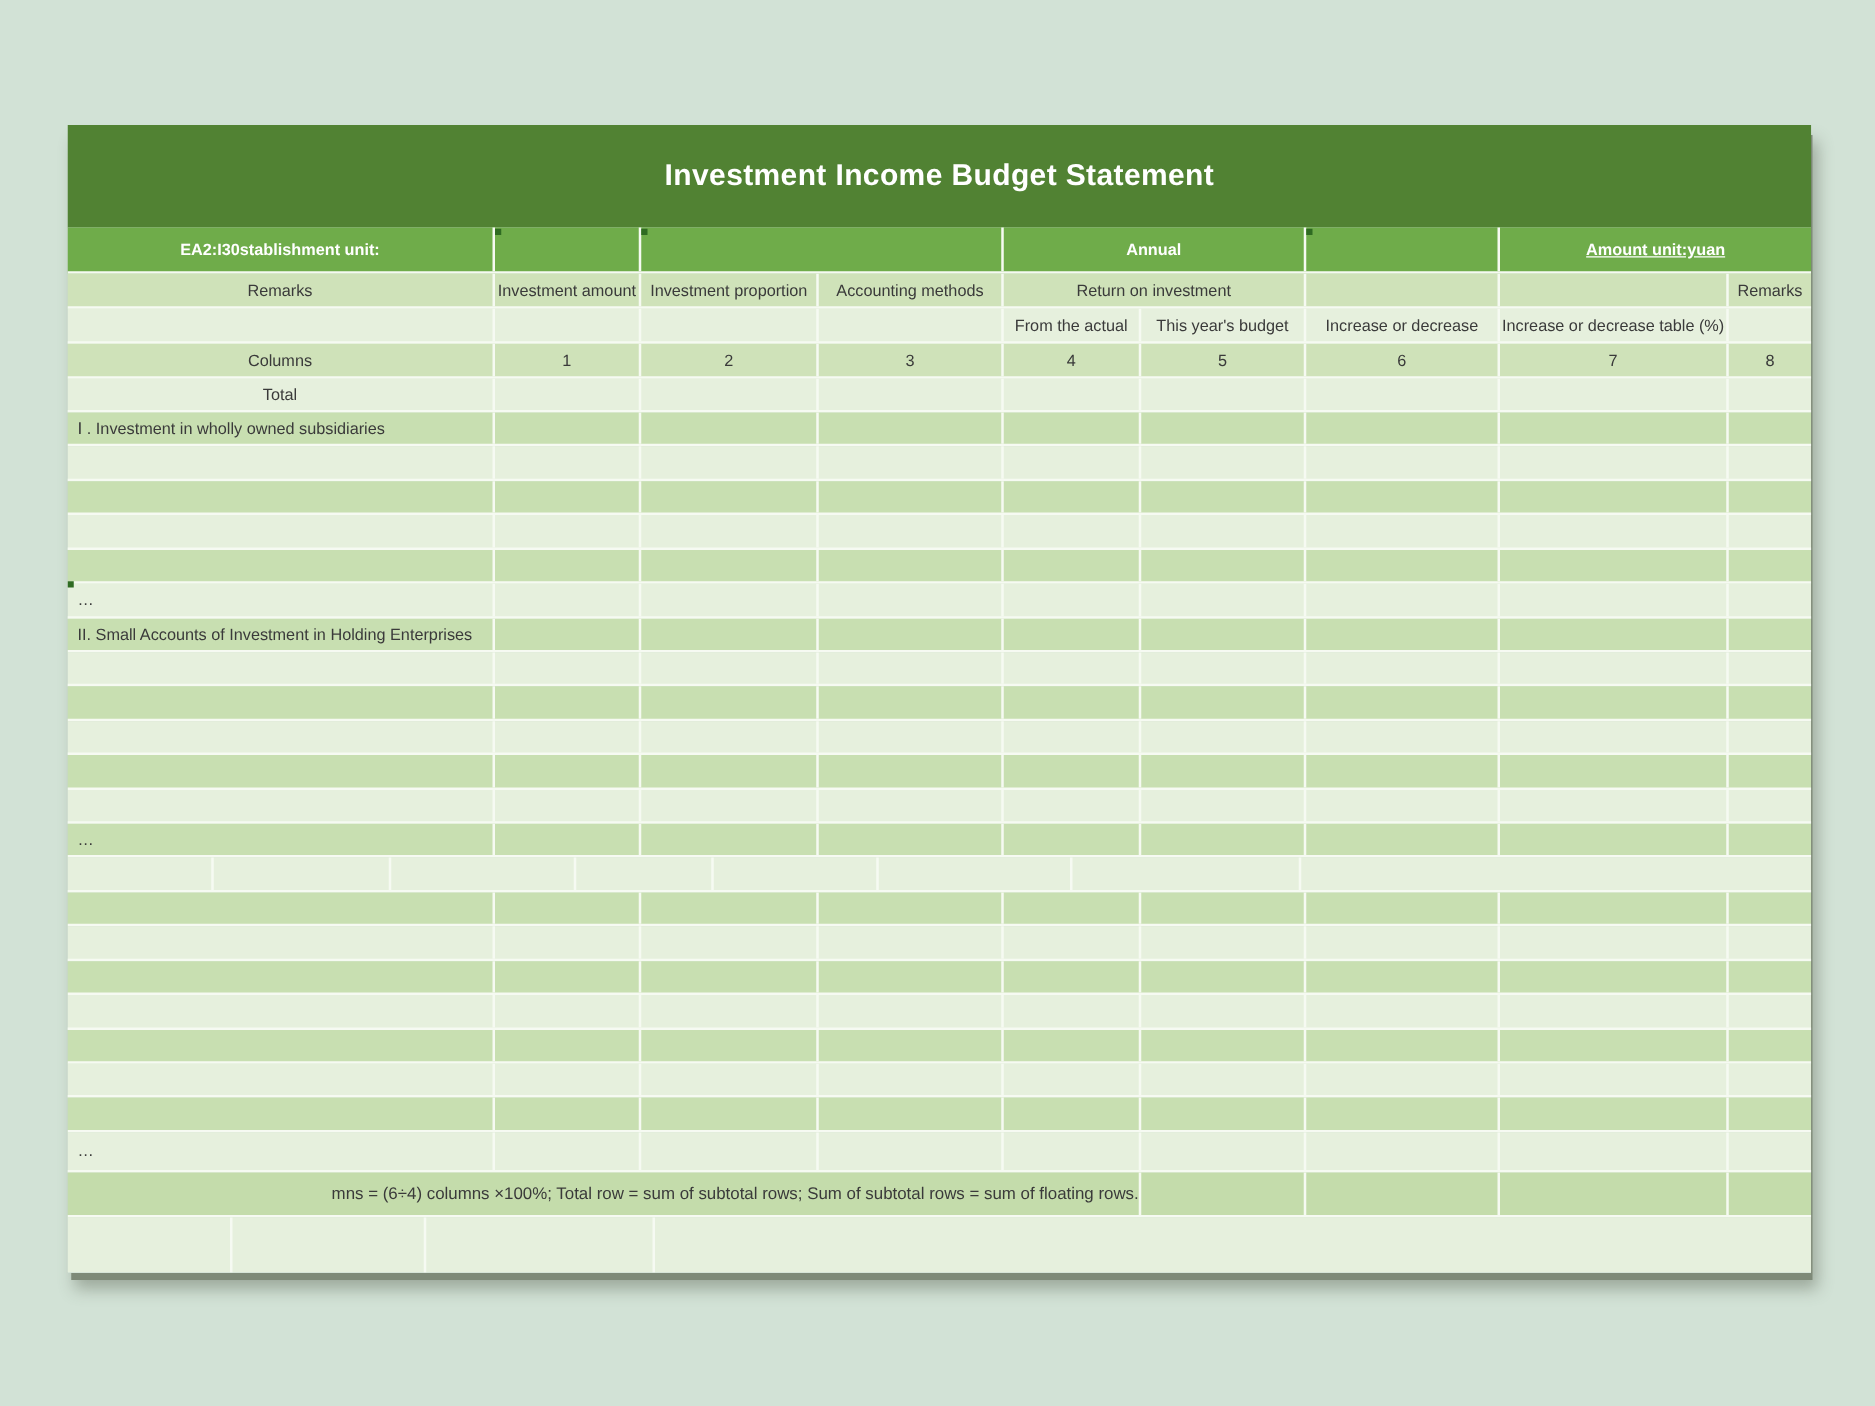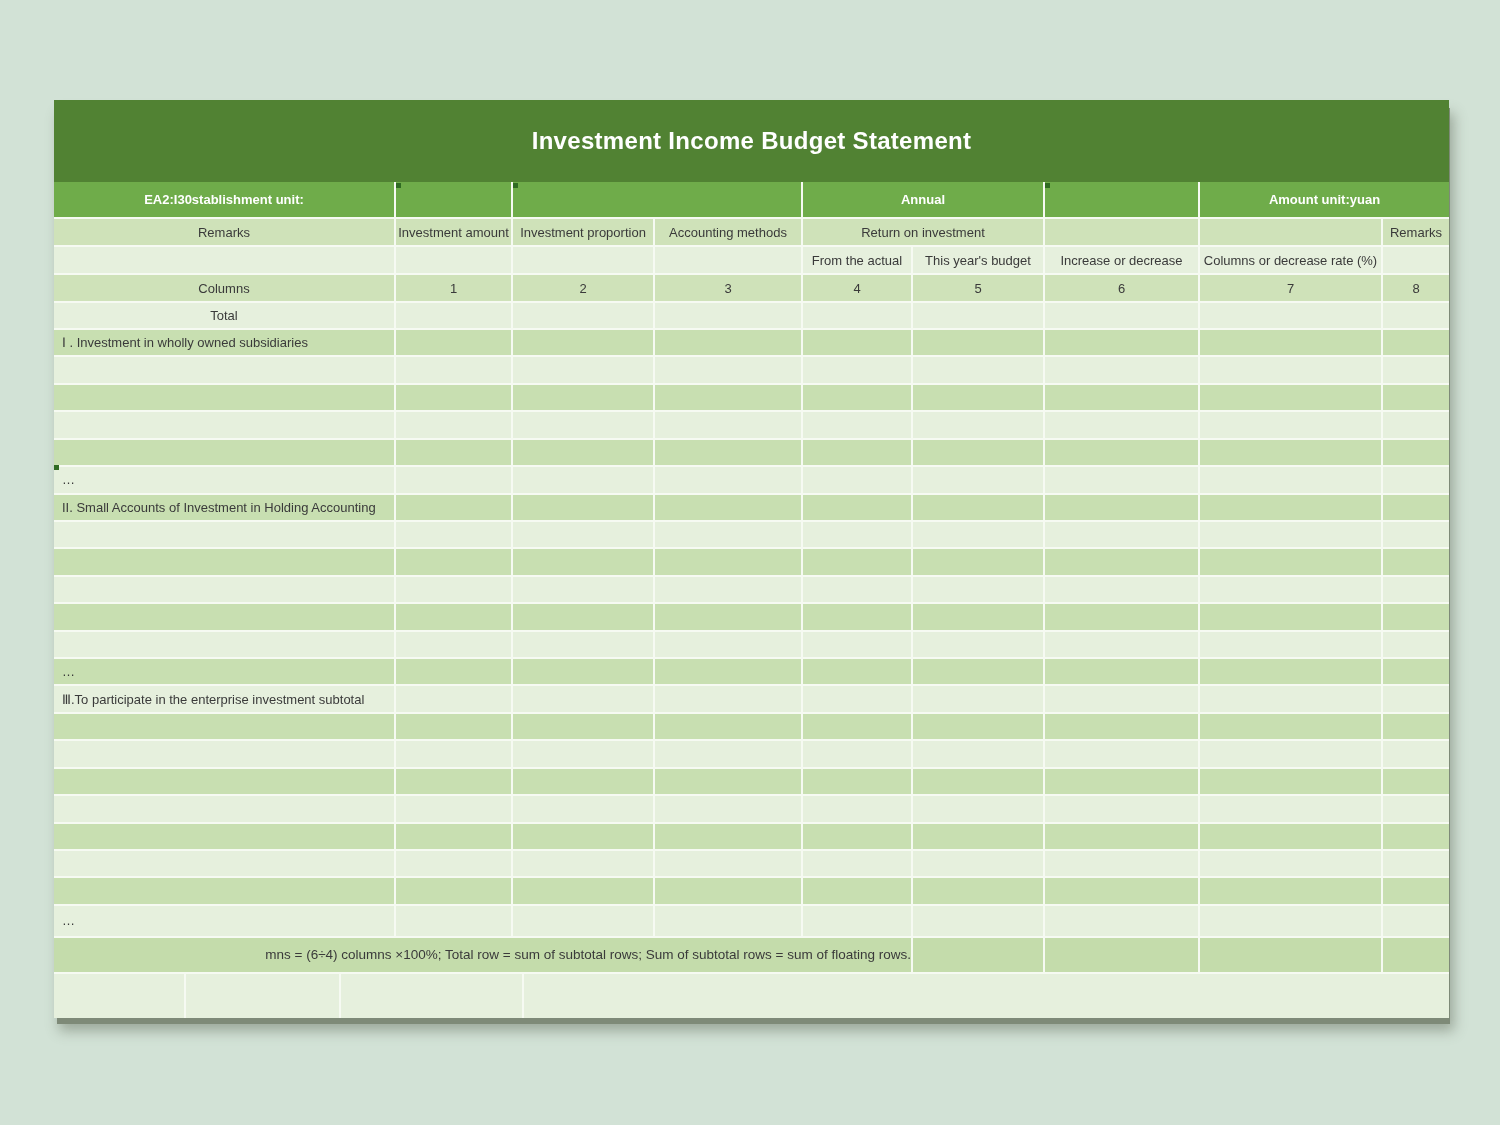"Amount unit:yuan" div.cell { text-decoration: none -> underline }
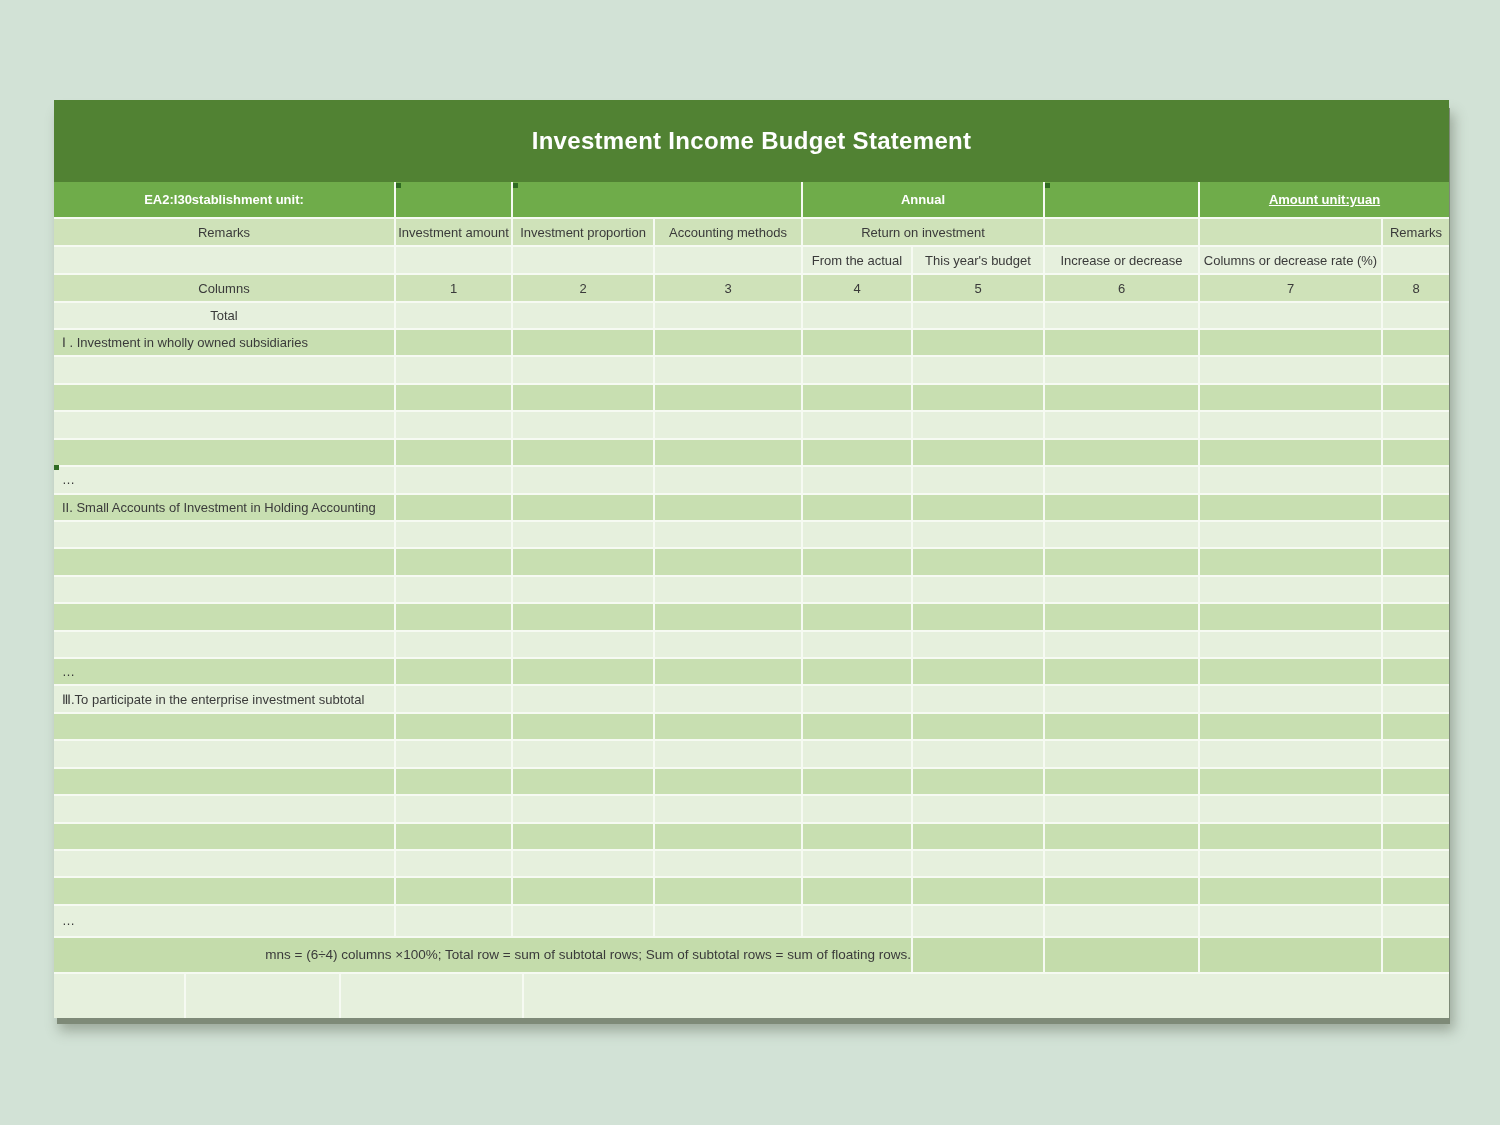"Columns or decrease rate (%)" span { text: Columns or decrease rate -> Increase or decrease table }
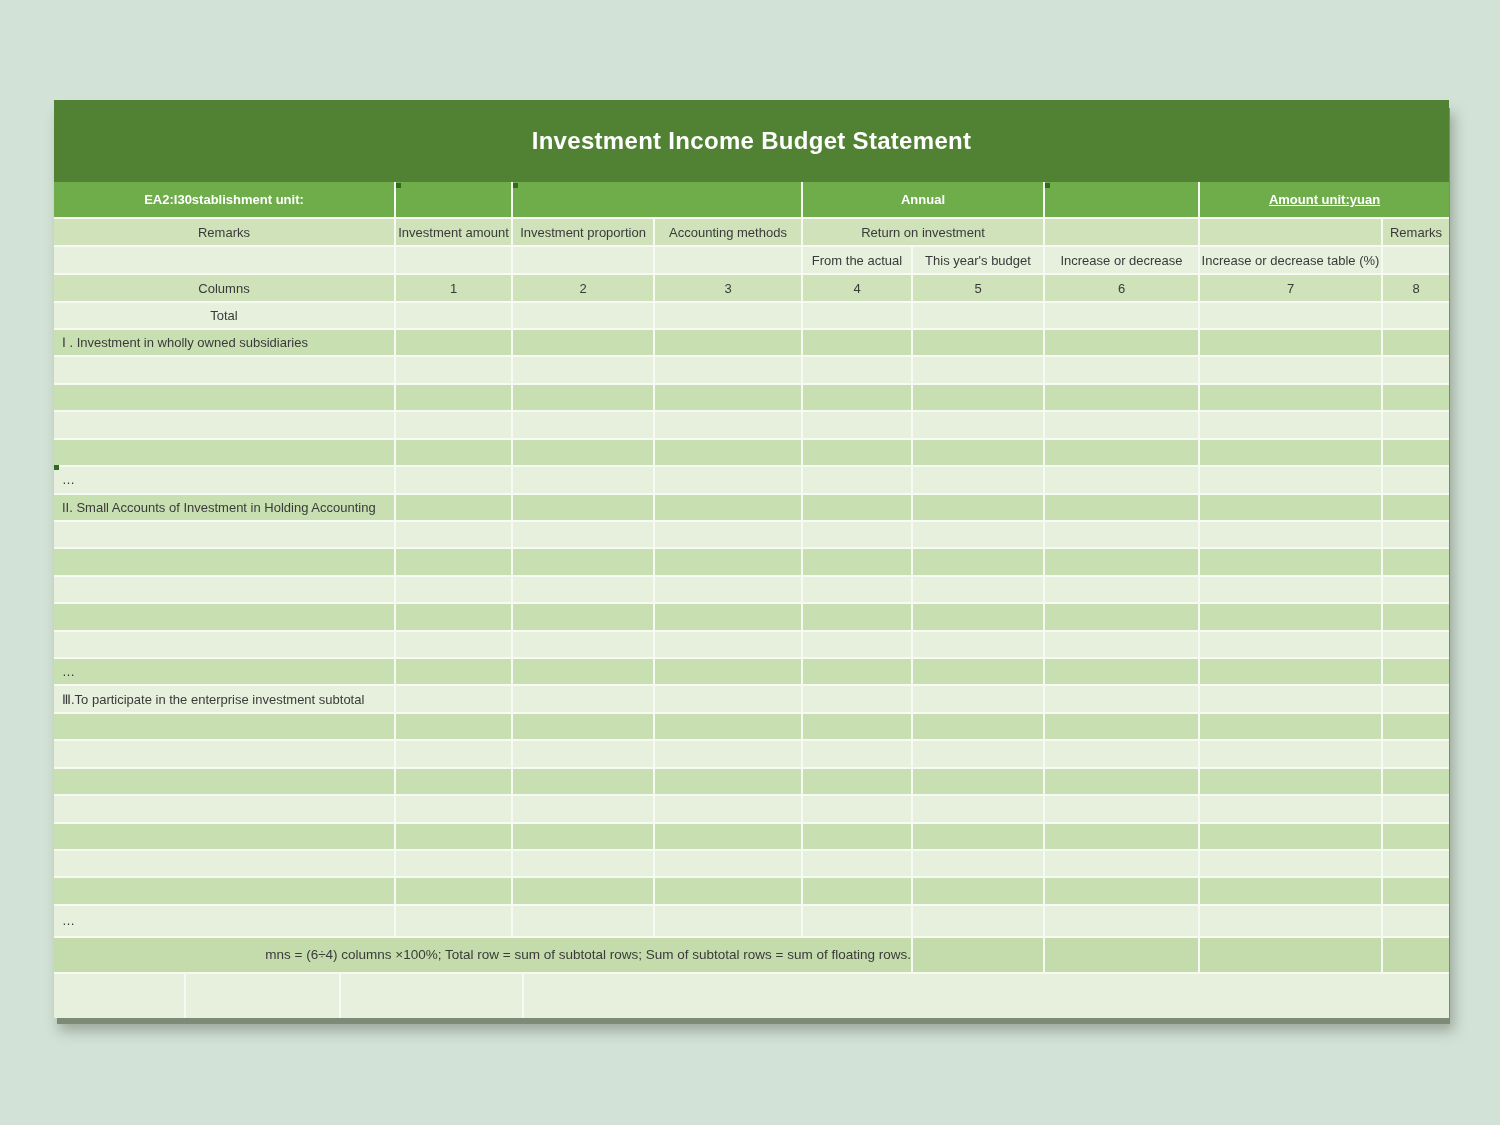"II. Small Accounts of Investment" span { text: Accounting -> Enterprises }
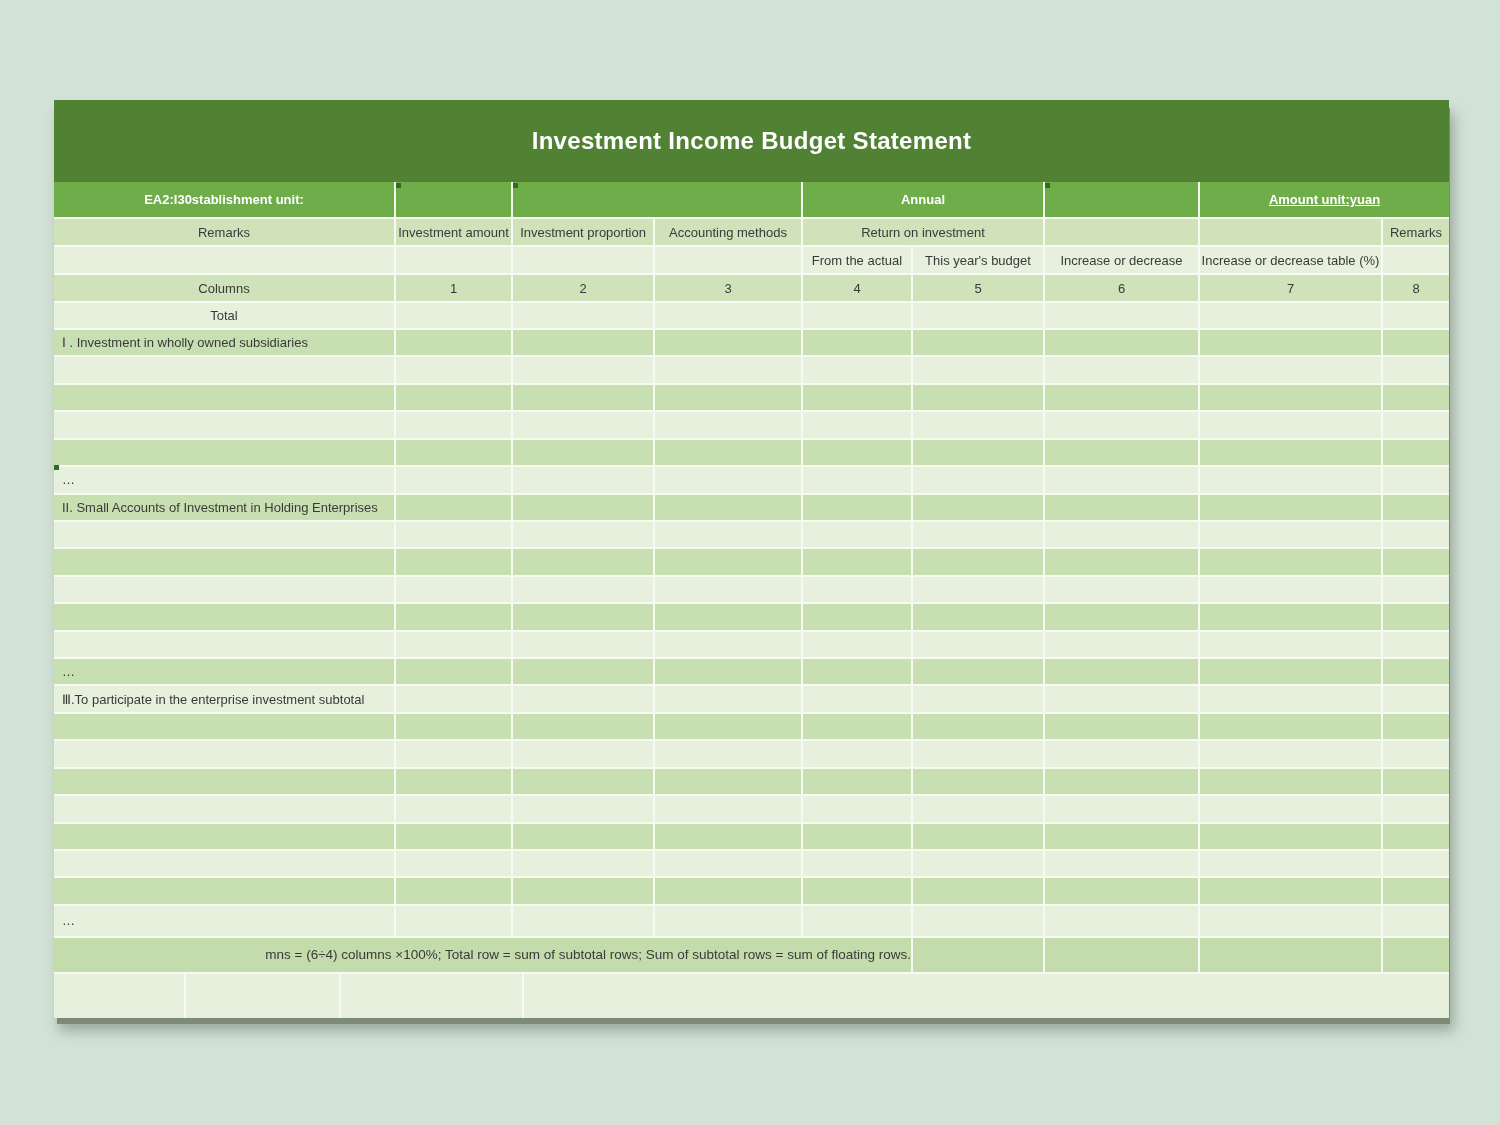"Ⅲ.To participate in the enterprise" div.cell { html: <div> <span>Ⅲ.To participate in the enterprise investment subtotal</span> </div> -> none }
